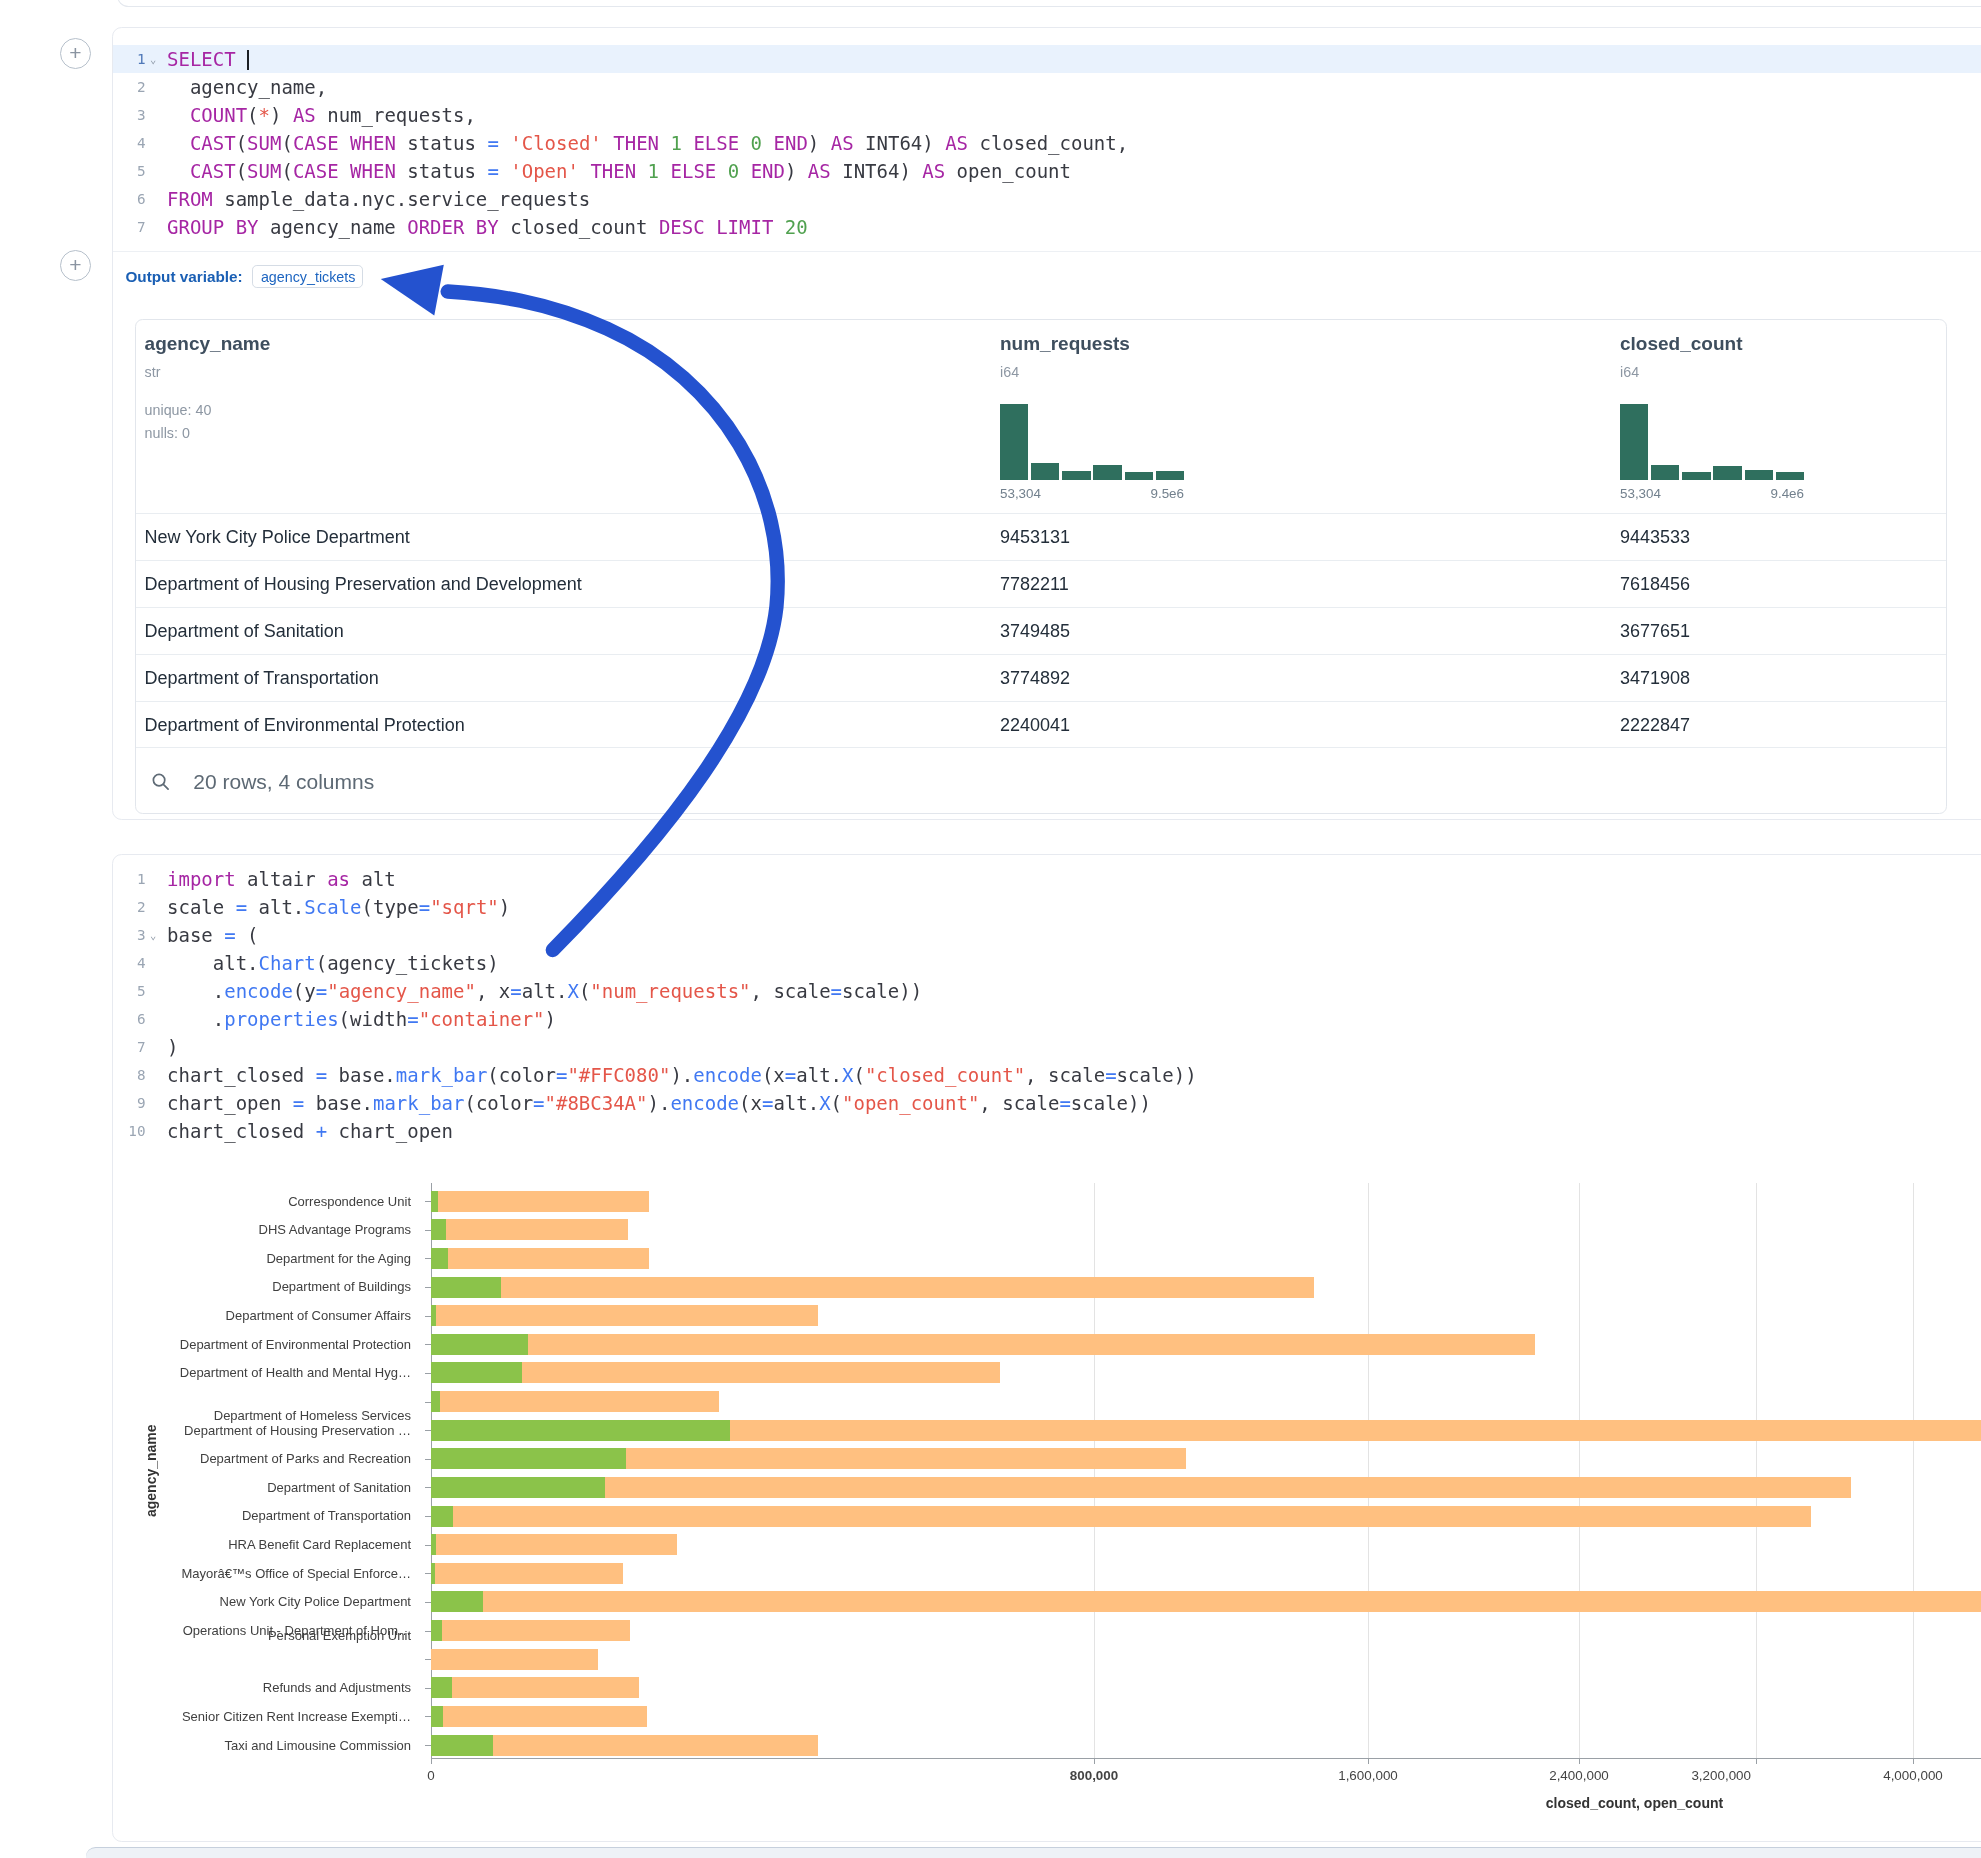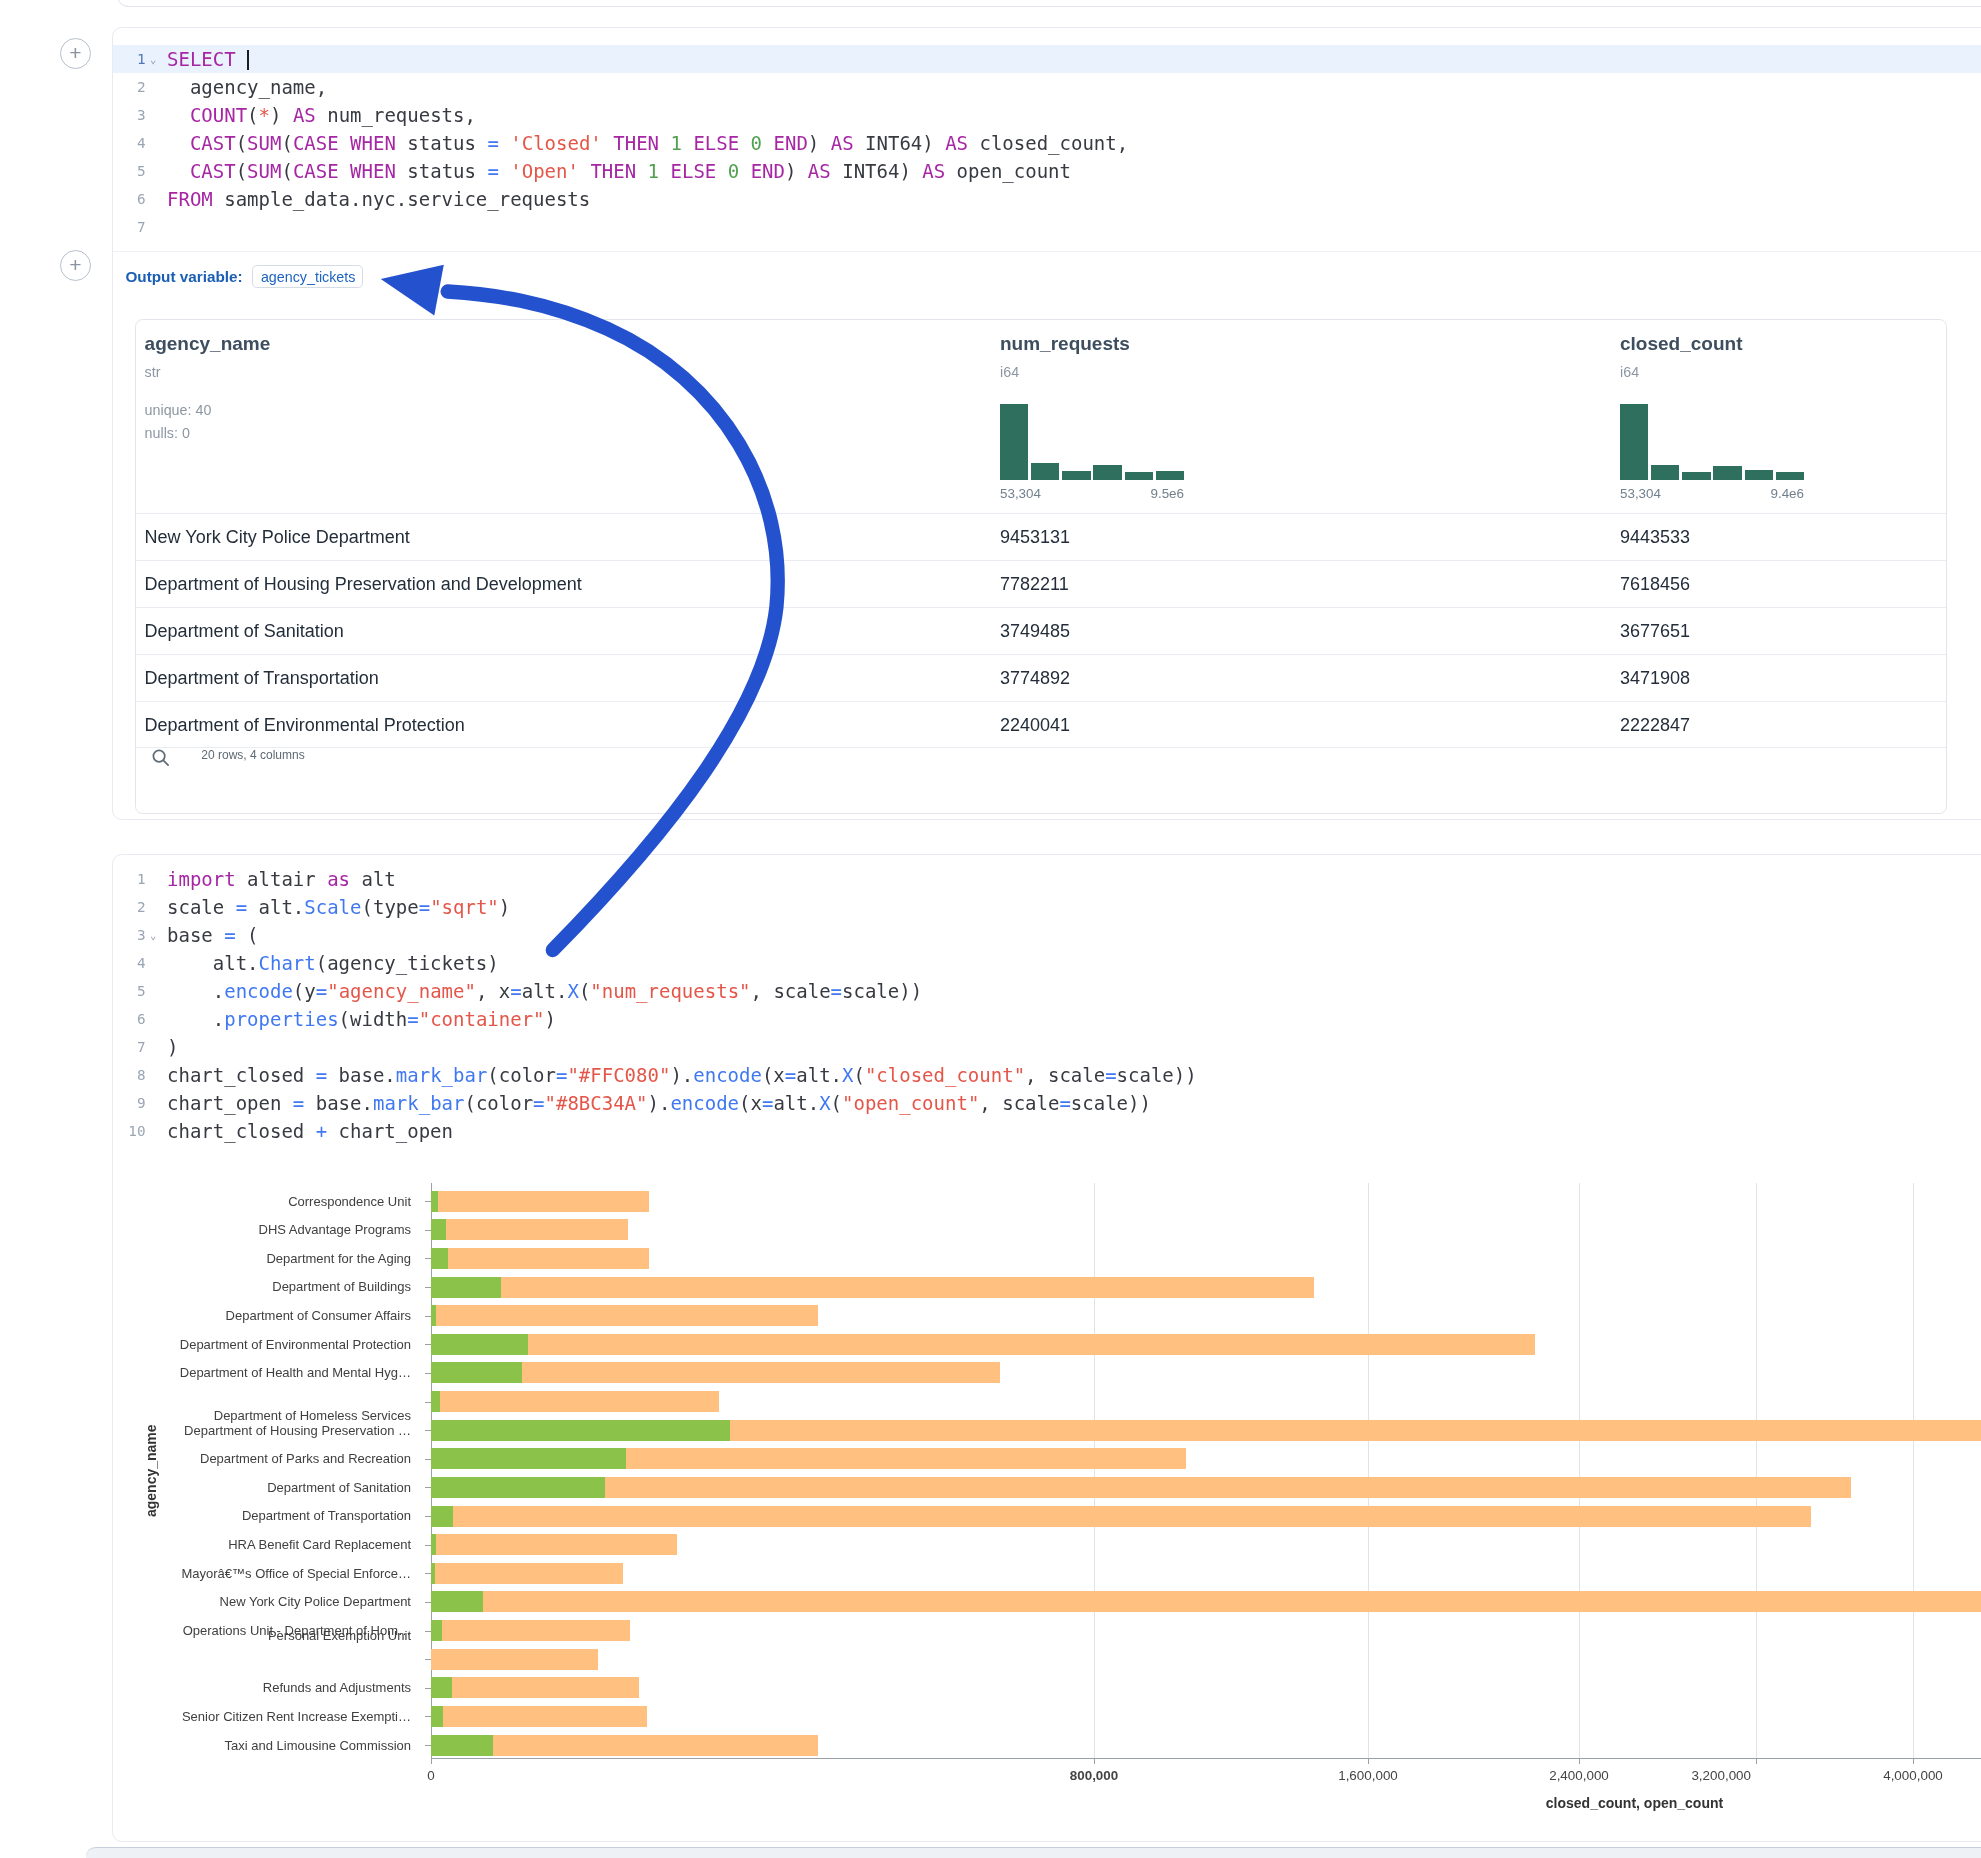"GROUP BY agency_name ORDER BY" span.codetxt { html: none -> <span><span>GROUP BY</span><span> agency_name </span><span>ORDER BY</span><span> closed_count </span><span>DESC</span><span> </span><span>LIMIT</span><span> </span><span>20</span></span> }
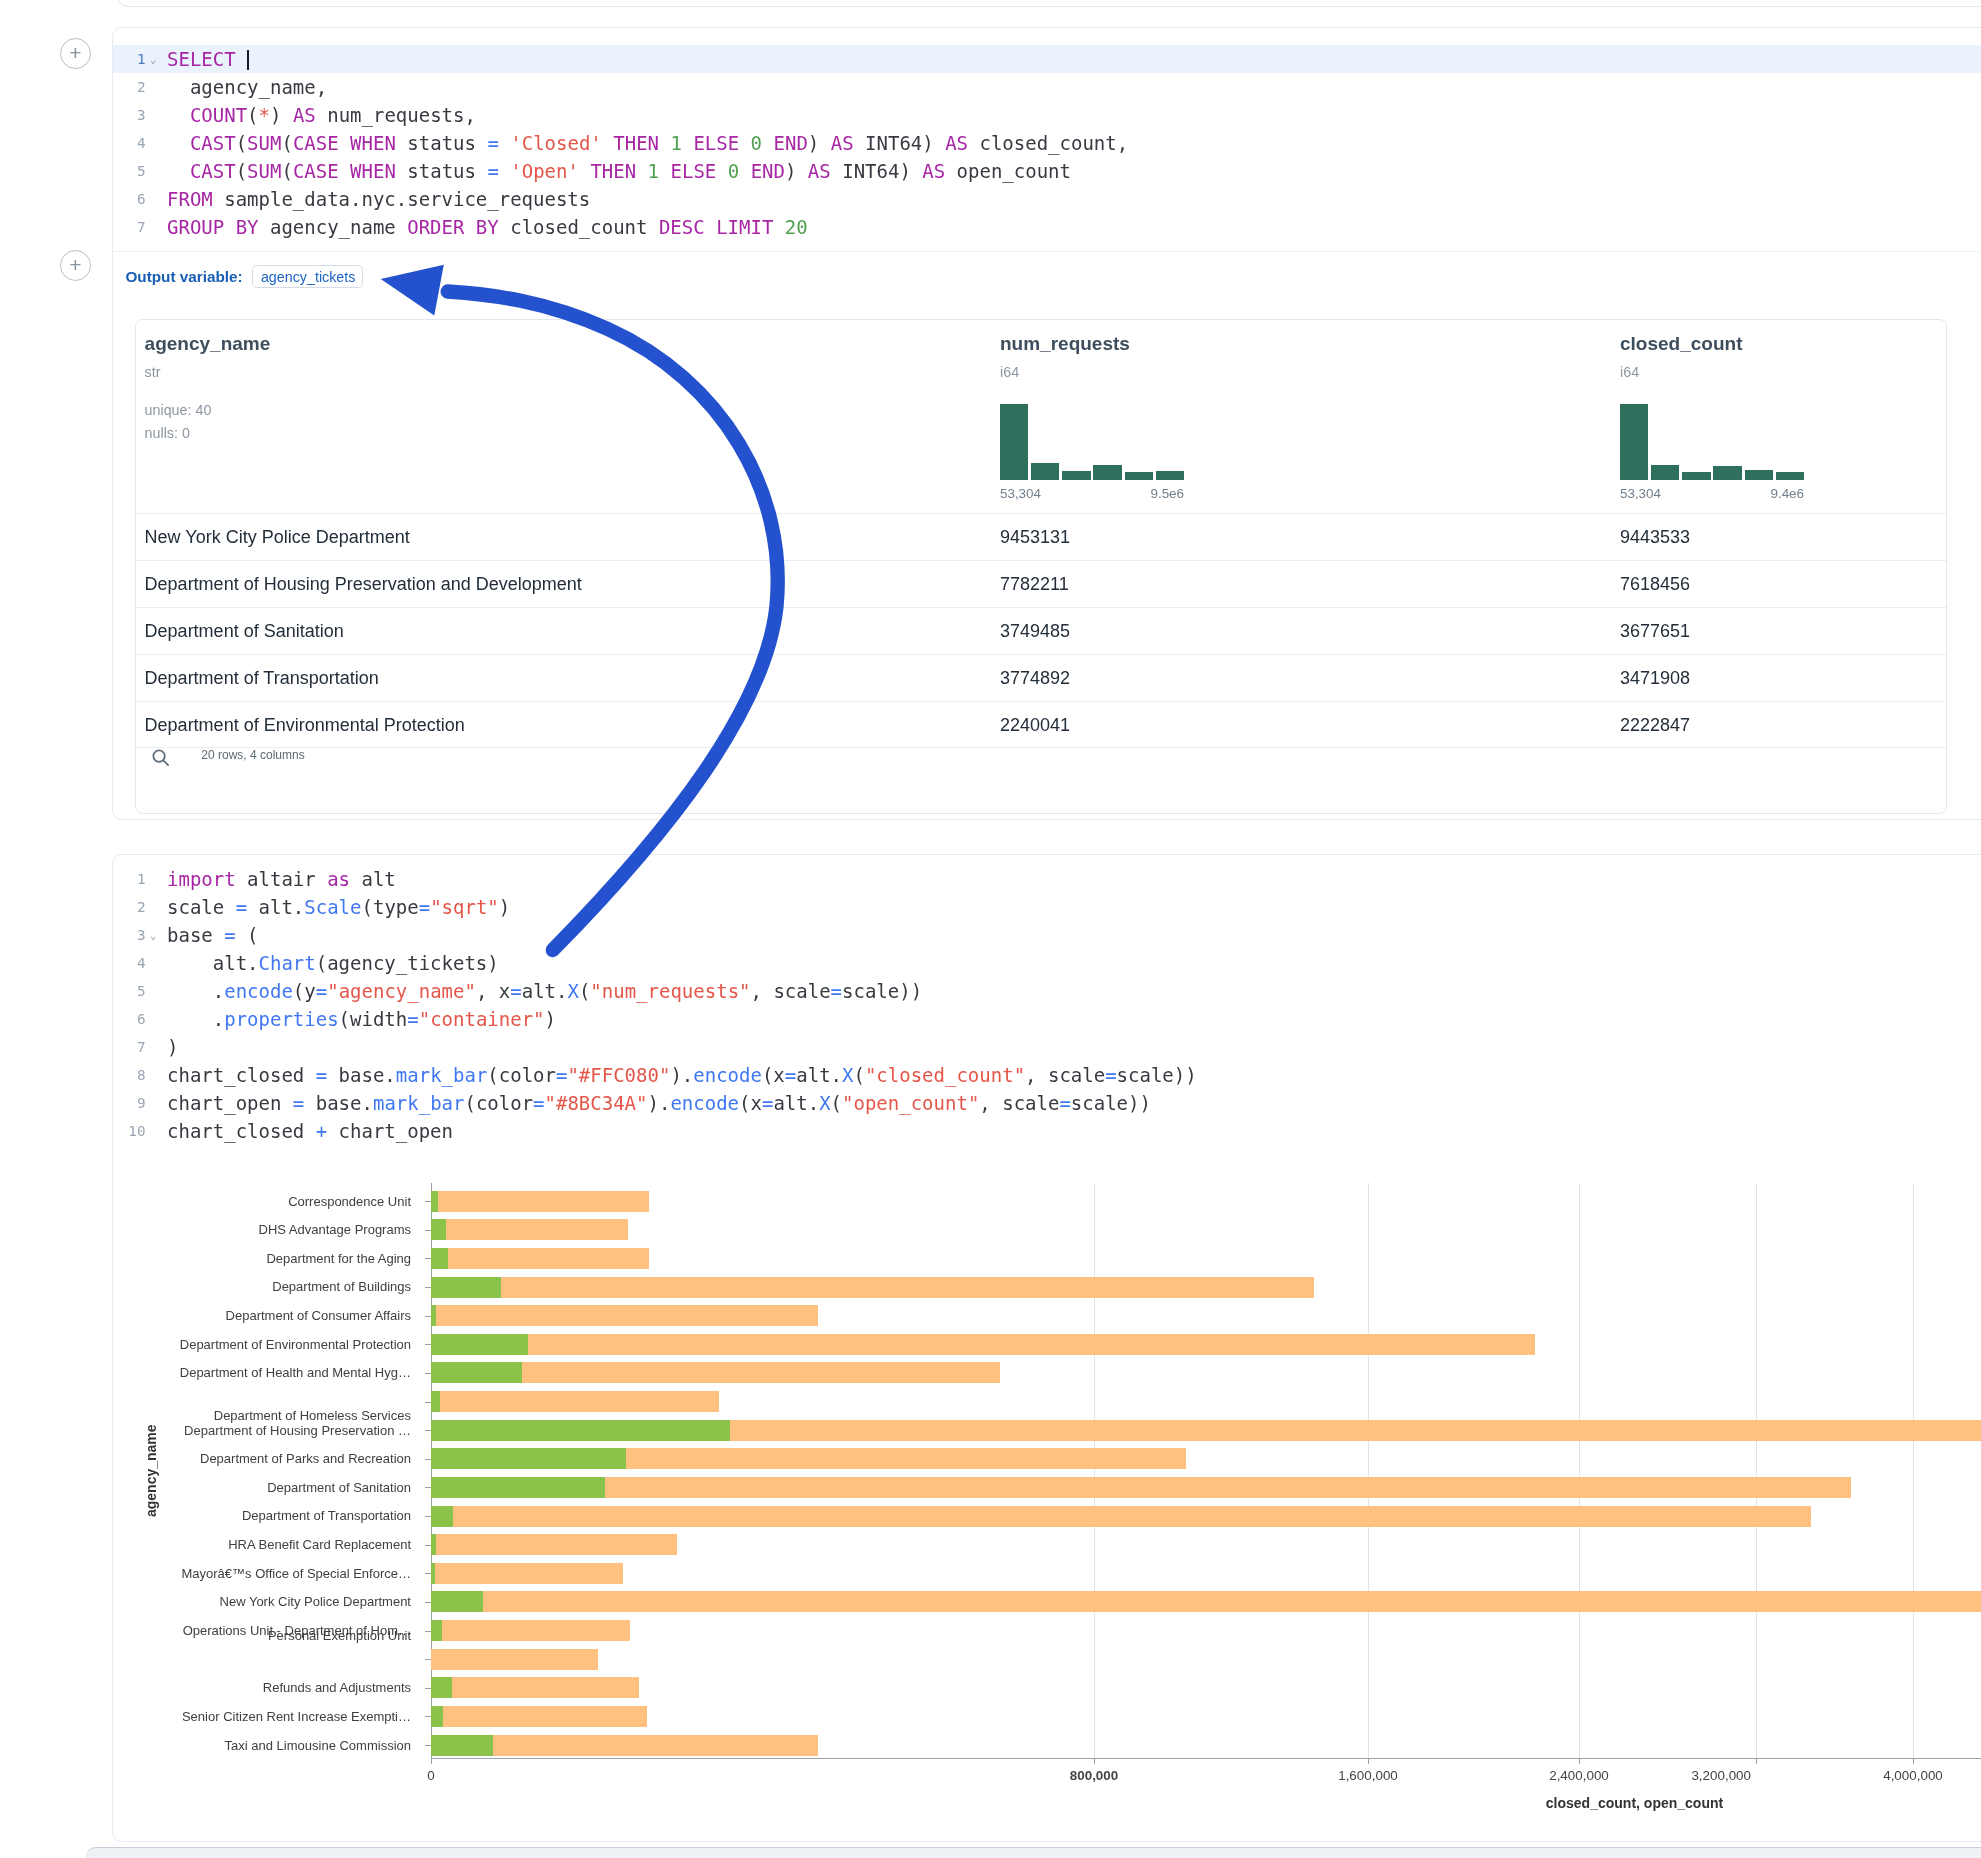"20 rows, 4 columns" .table-footer { align-items: flex-start -> center; font-size: 12px -> 21px; gap: 31px -> 23px }
